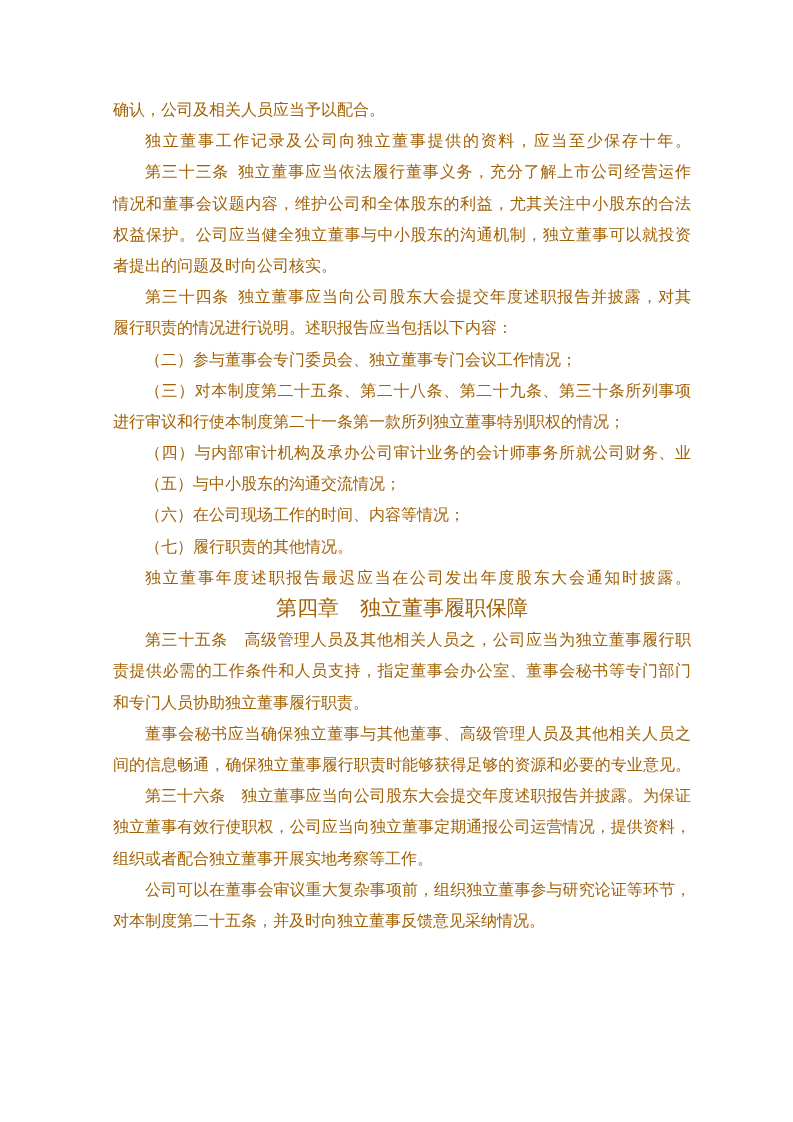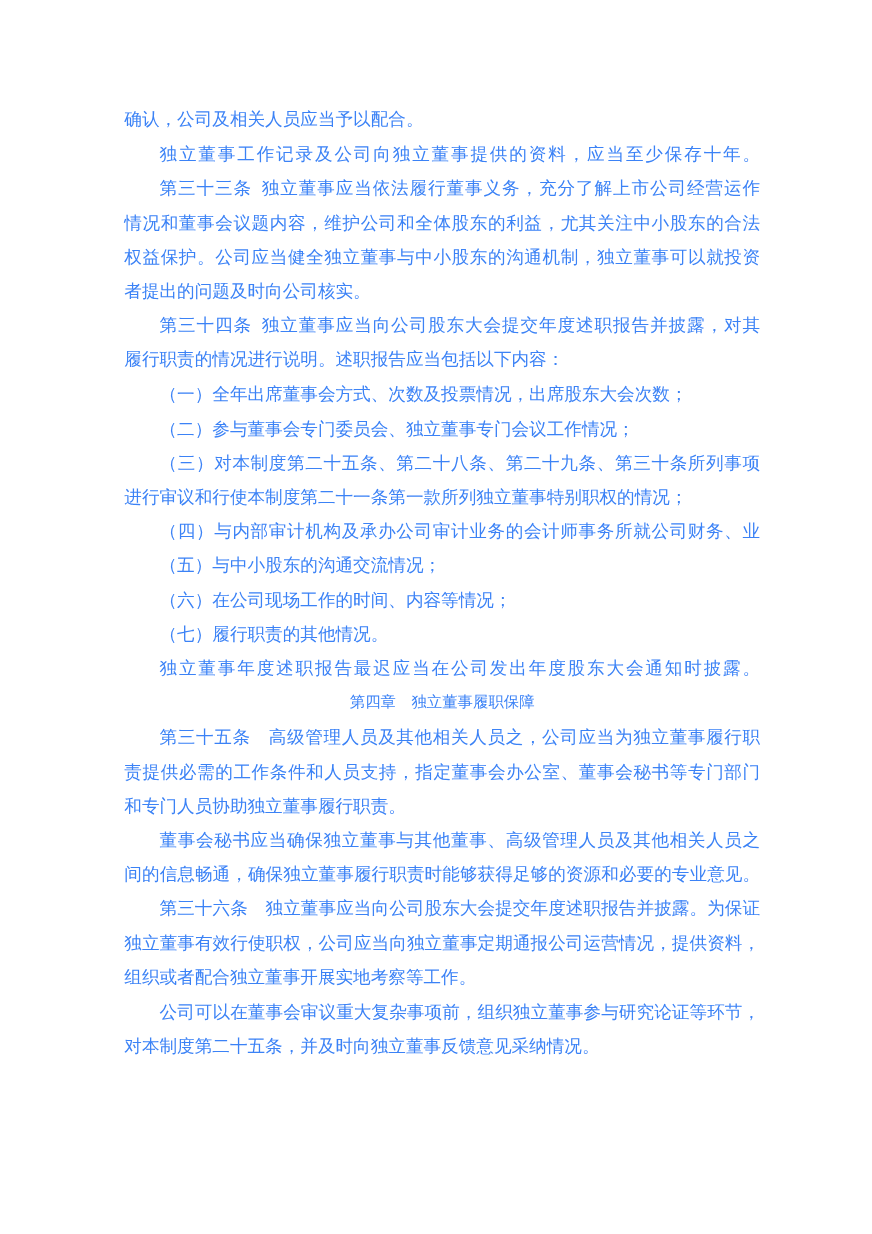"确认，公司及相关人员应当予以配合。" .doc { color: #3b82f6 -> #a16207 }
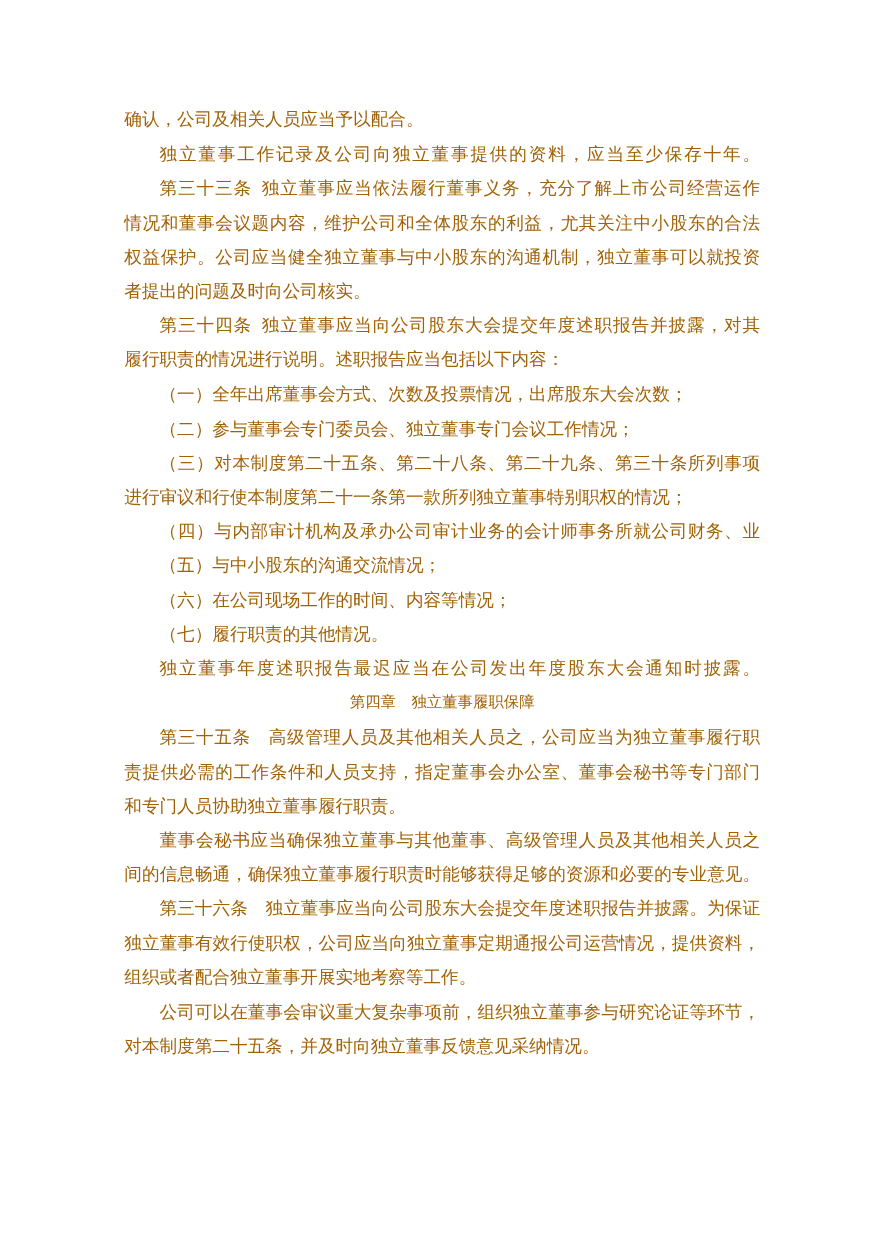"（一）全年出席董事会方式、次数及投票情况，出席股东大会次数；" div.line { html: <div><span>（一）全年出席董事会方式、次数及投票情况，出席股东大会次数；</span></div> -> none }
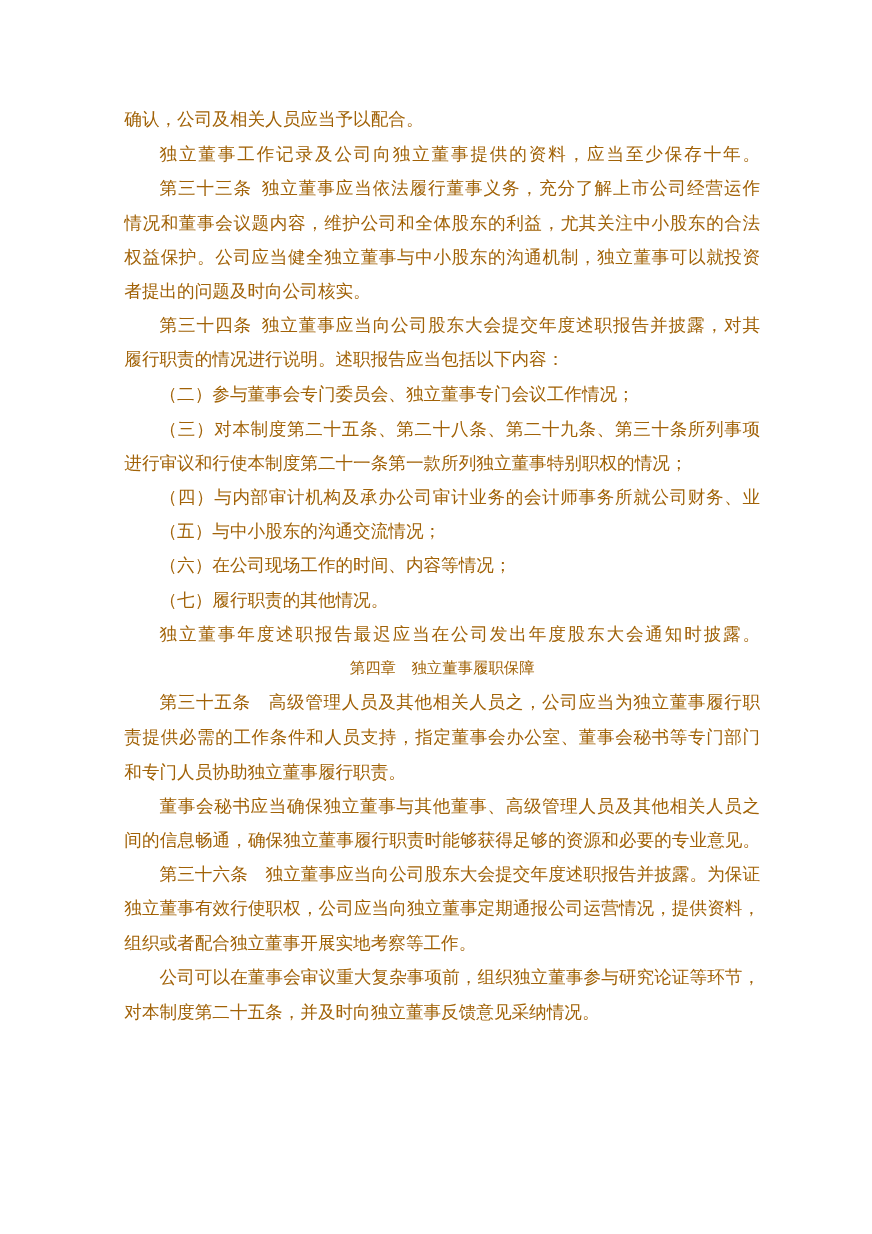"第四章 独立董事履职保障" .line.heading { font-size: 14px -> 21px }
